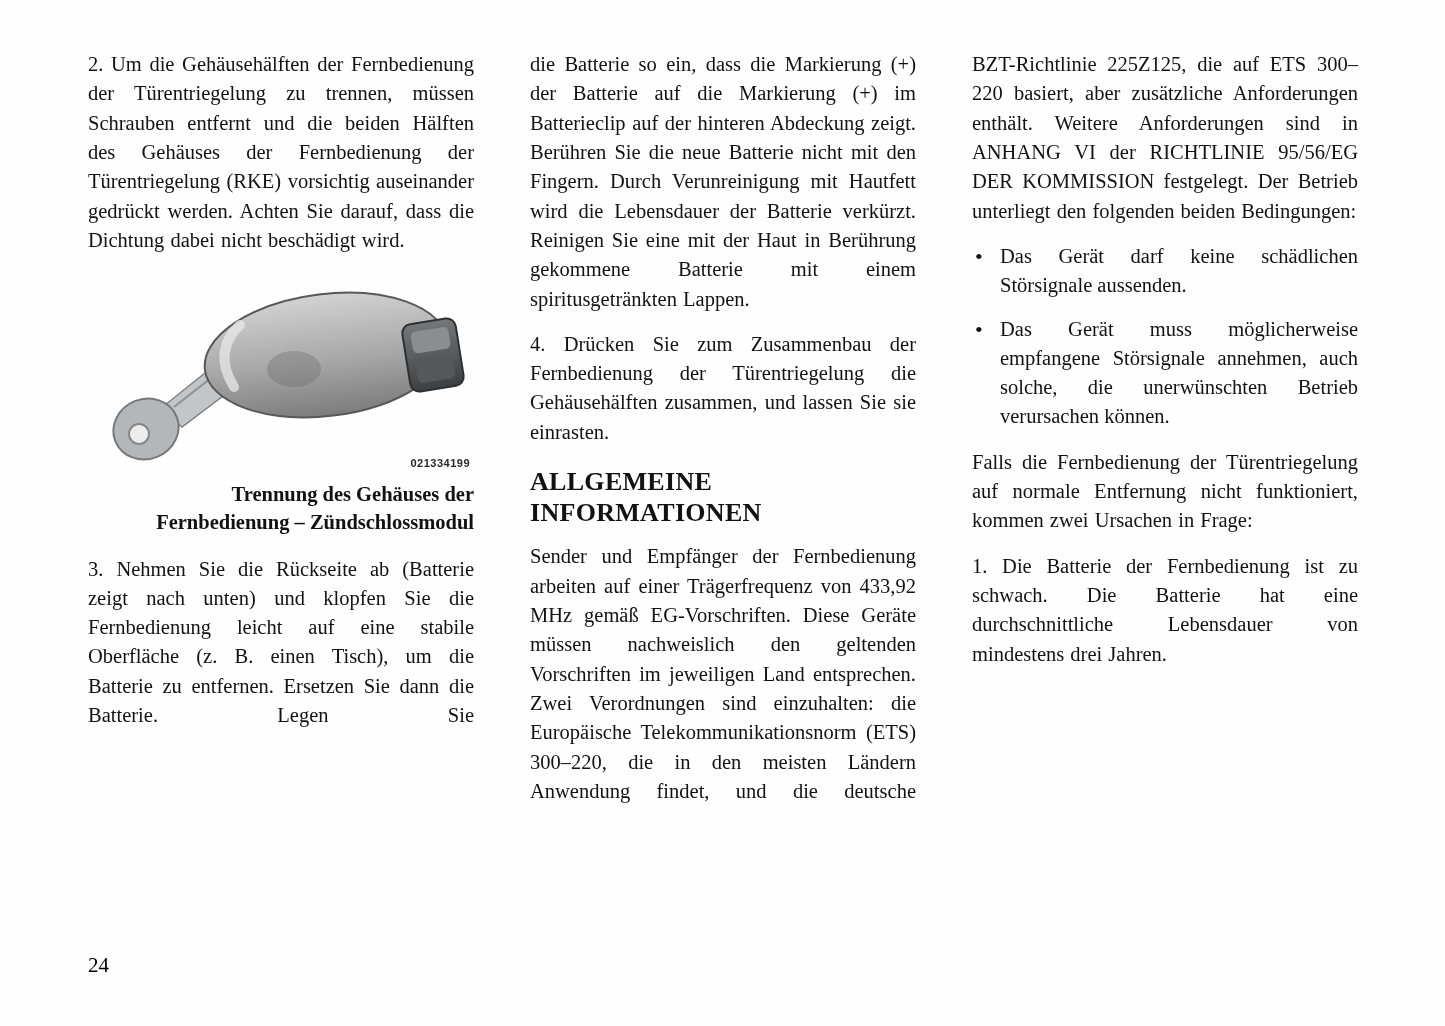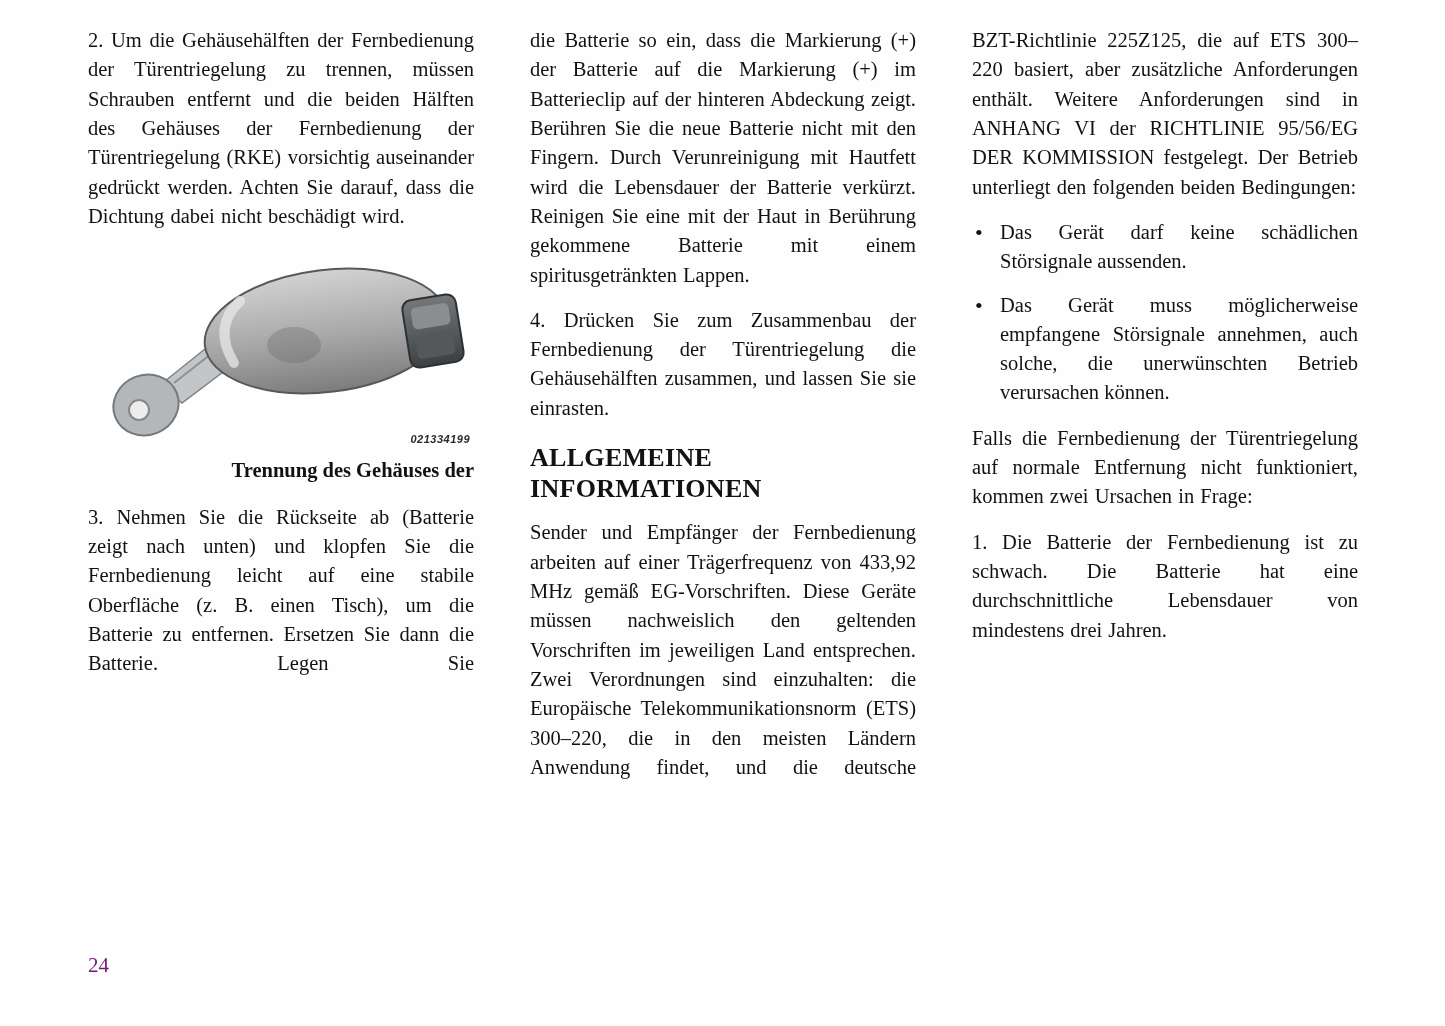"2. Um die Gehäusehälften der" .page { padding: 26px 87px 0 88px -> 50px 87px 0 88px }
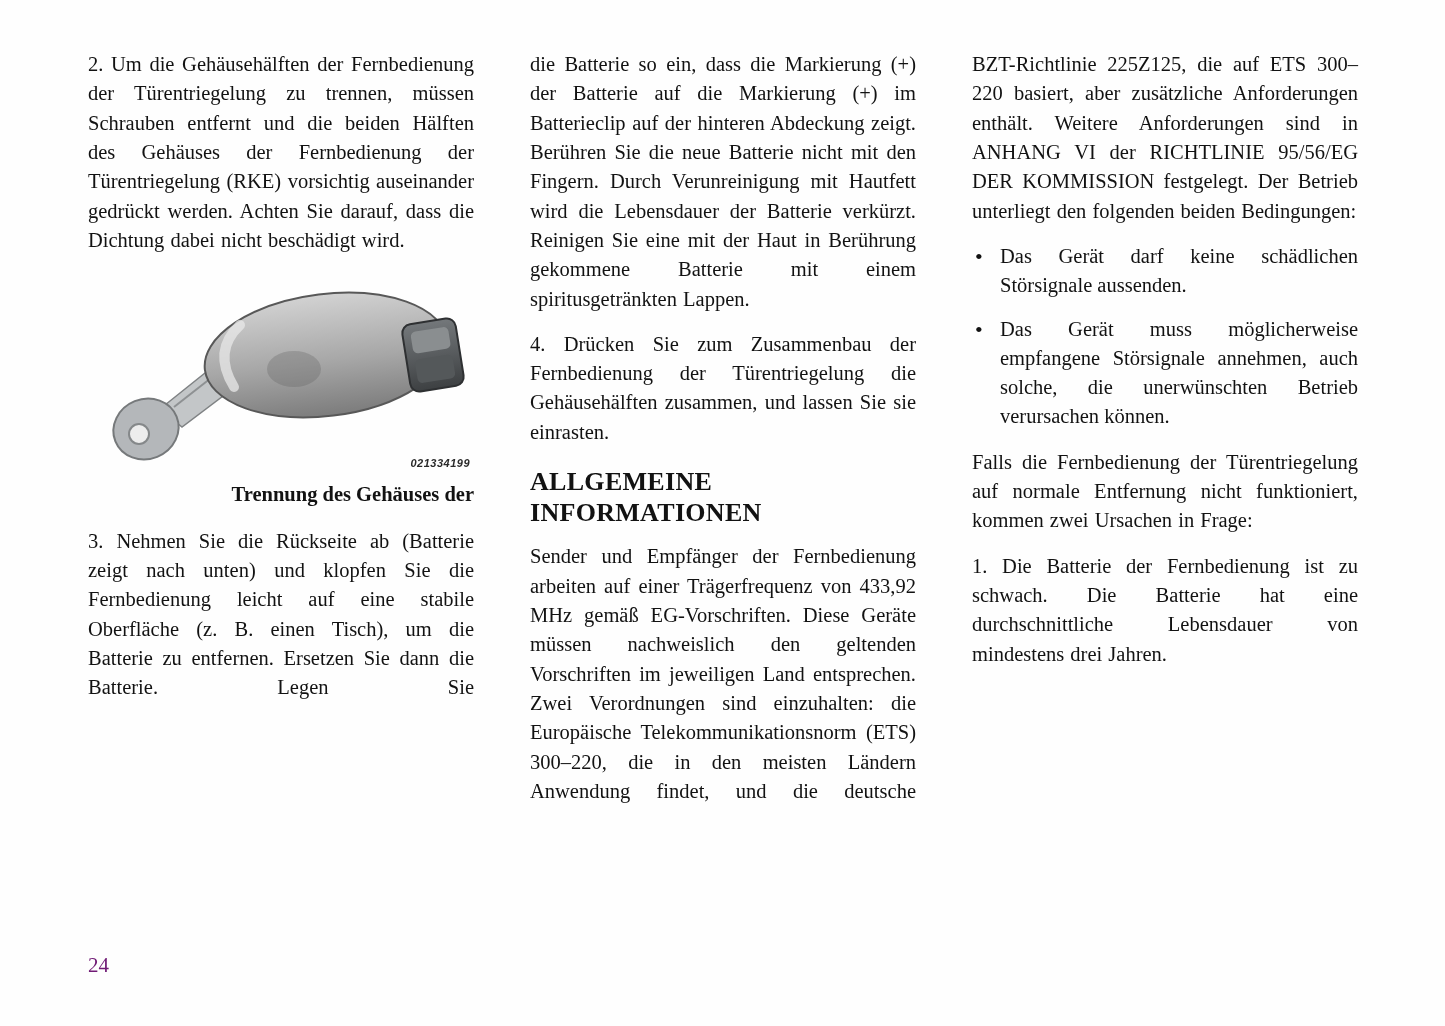"021334199" .photo-id { font-style: italic -> none }
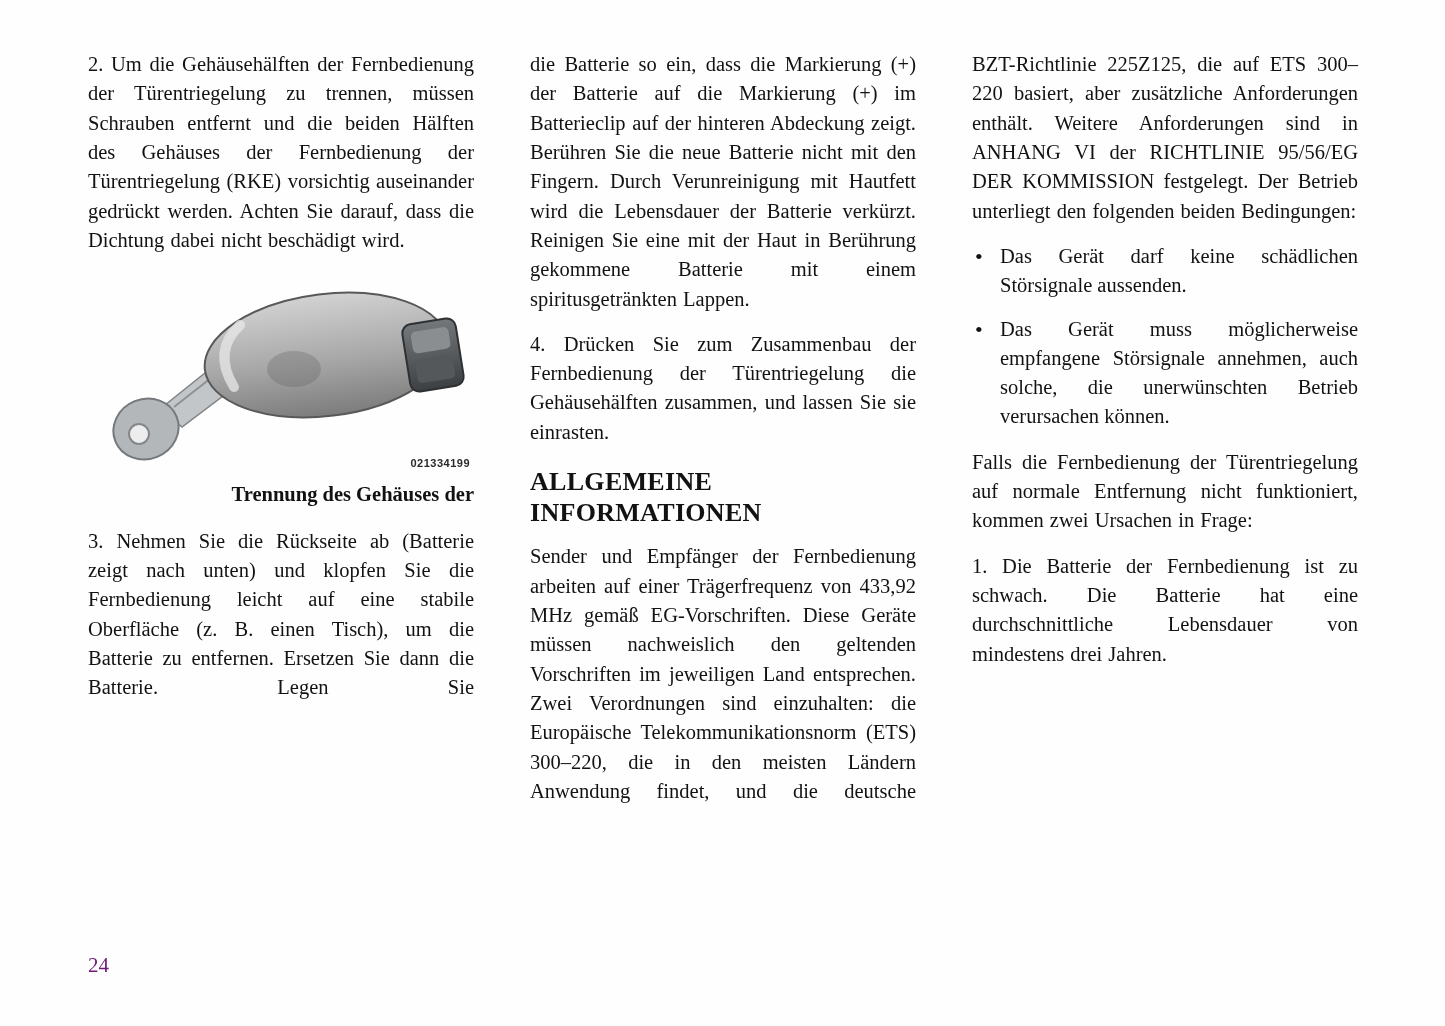"Fernbedienung – Zündschlossmodul" div { html: none -> <div>Fernbedienung – Zündschlossmodul</div> }
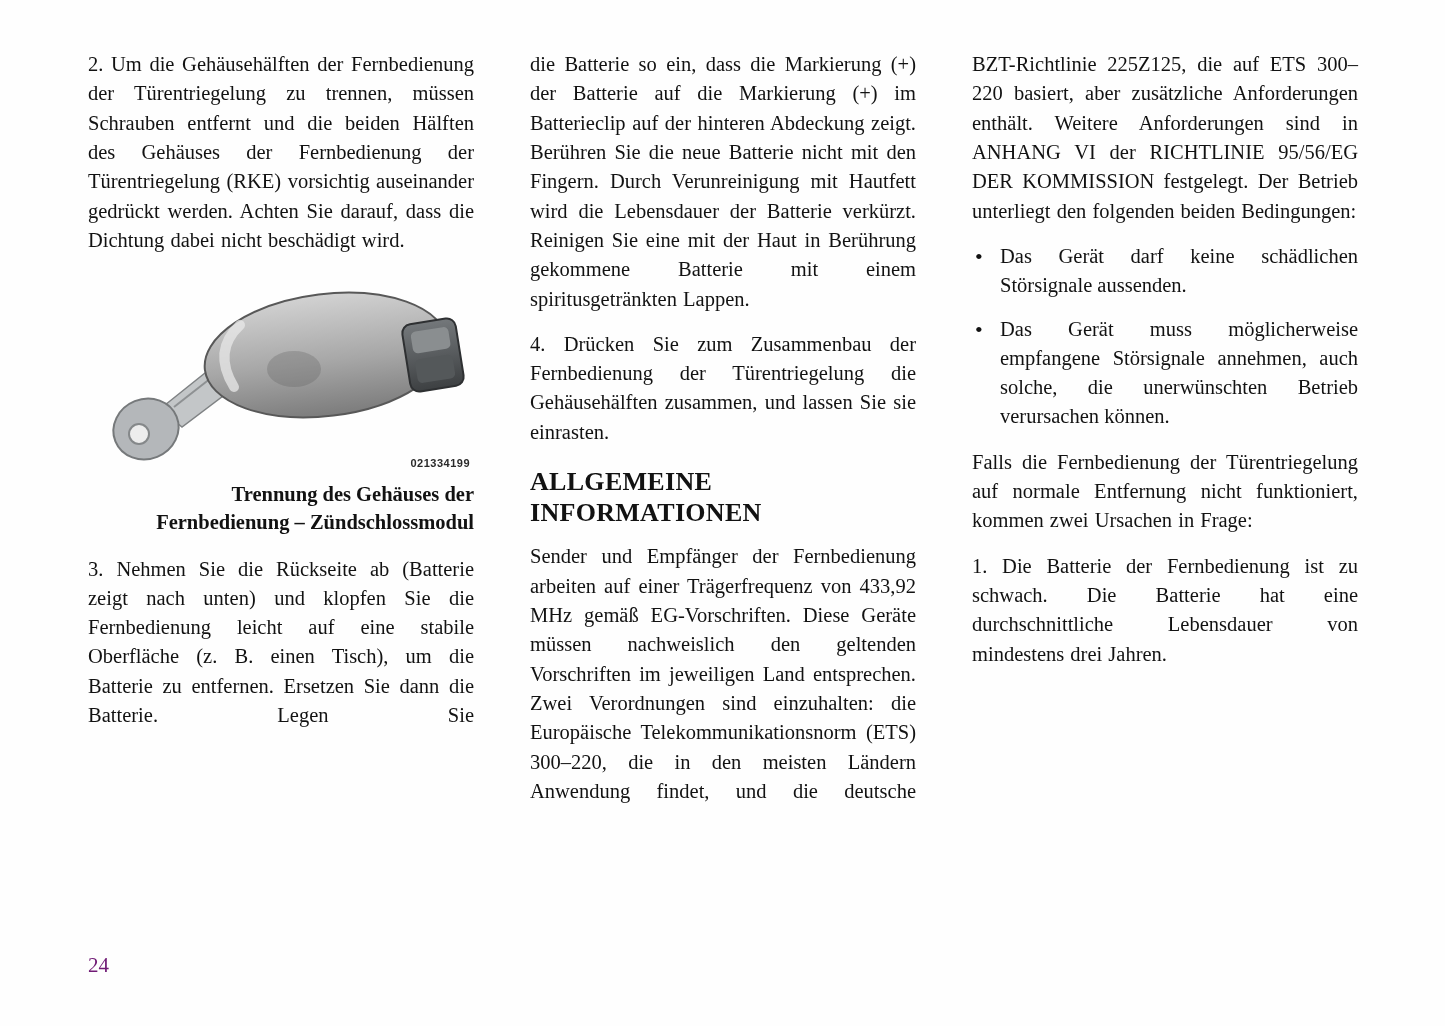"24" .page-number { color: #701a75 -> #000000 }
